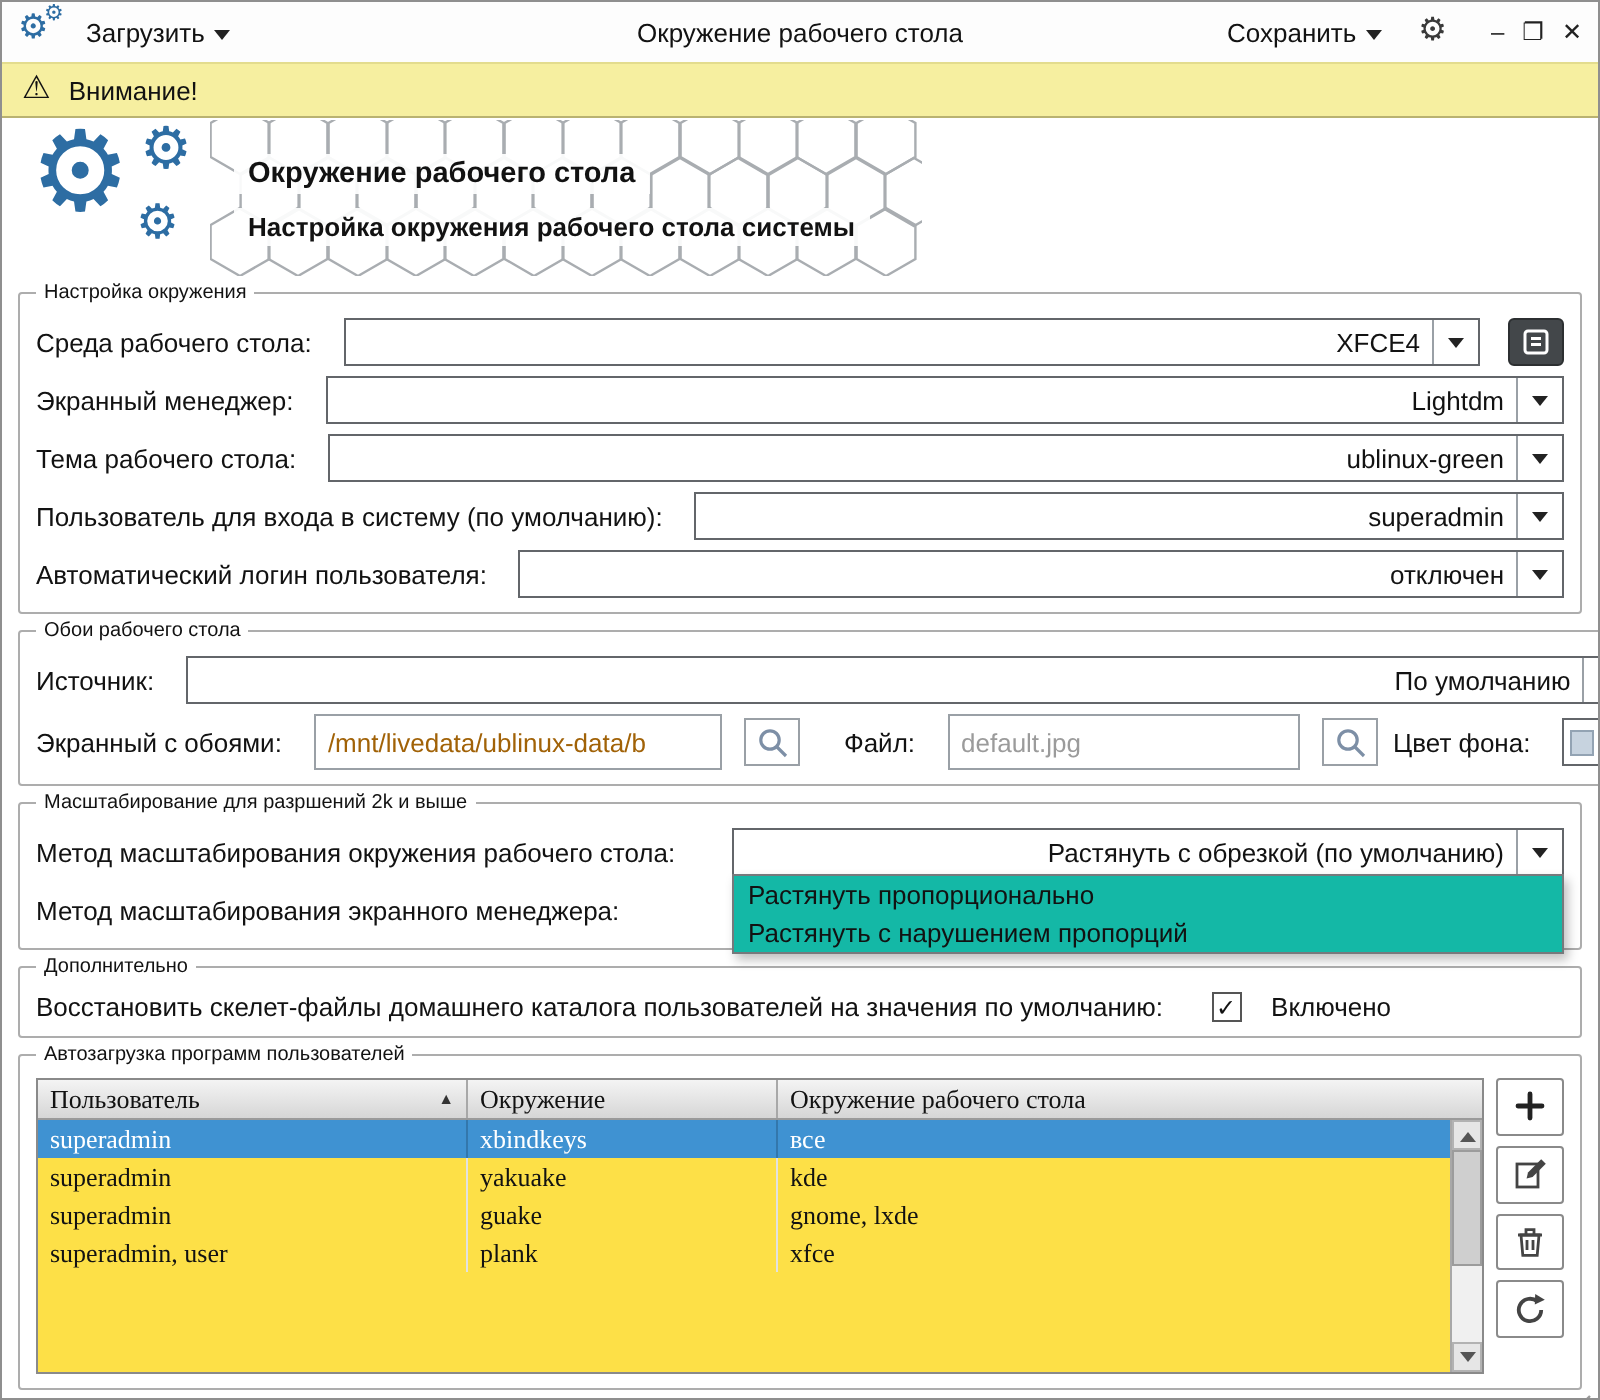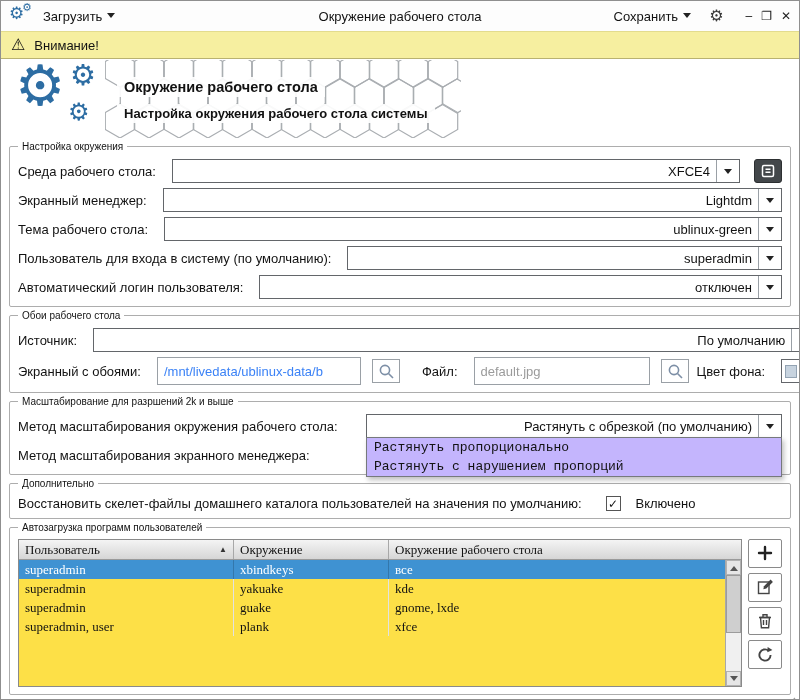"Загрузить" .menu-btn { align-items: flex-start -> flex-end }
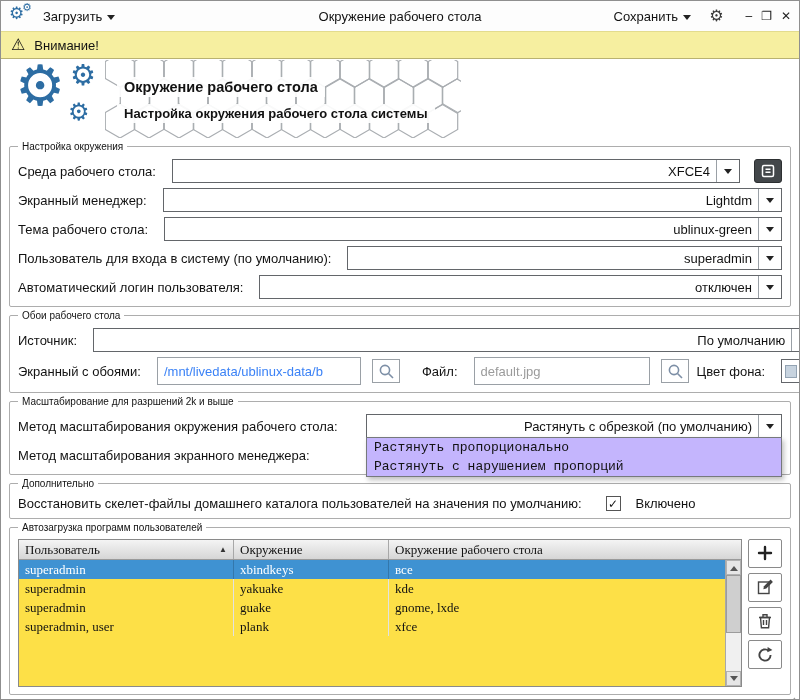"/mnt/livedata/ublinux-data/b" .input { color: #3b82f6 -> #a16207 }
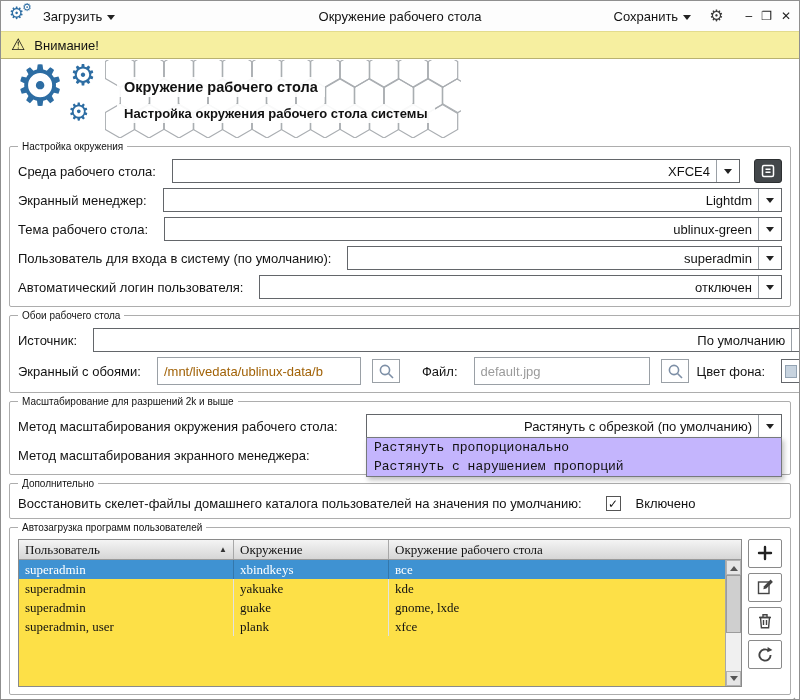"Растянуть пропорционально" .popup { background: #c4b5fd -> #14b8a6; font-family: Liberation Mono, monospace -> none }
